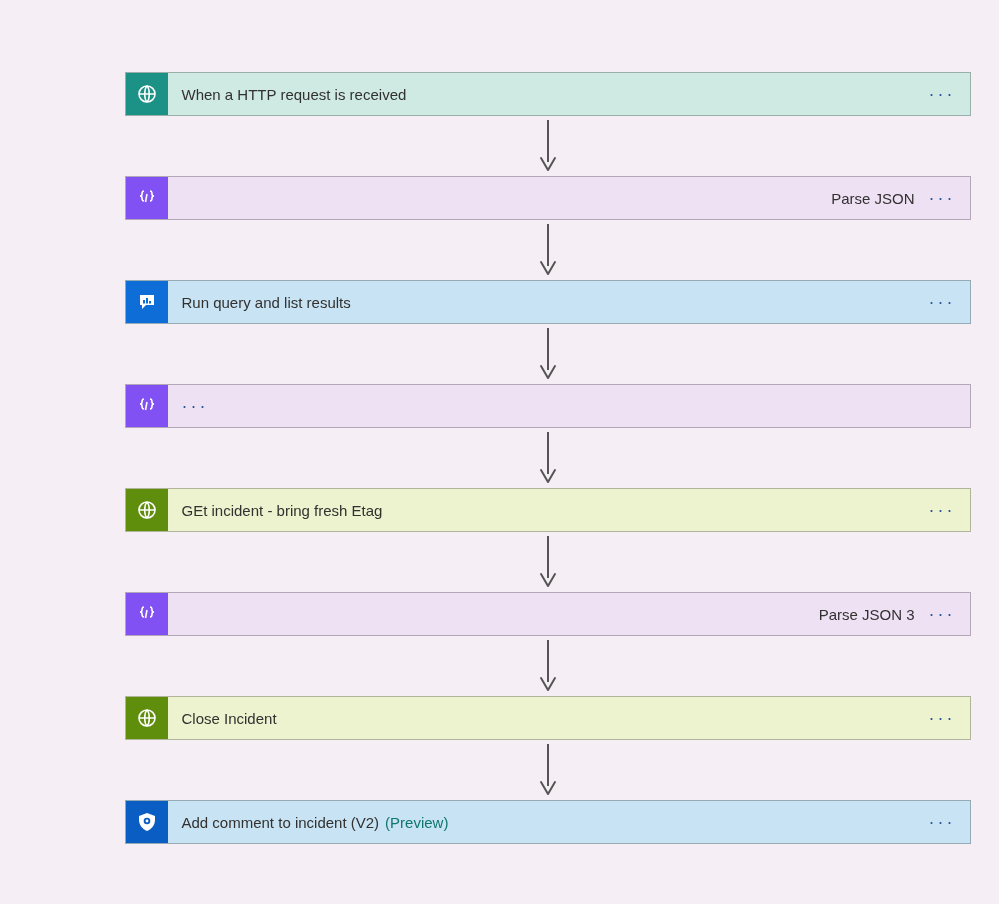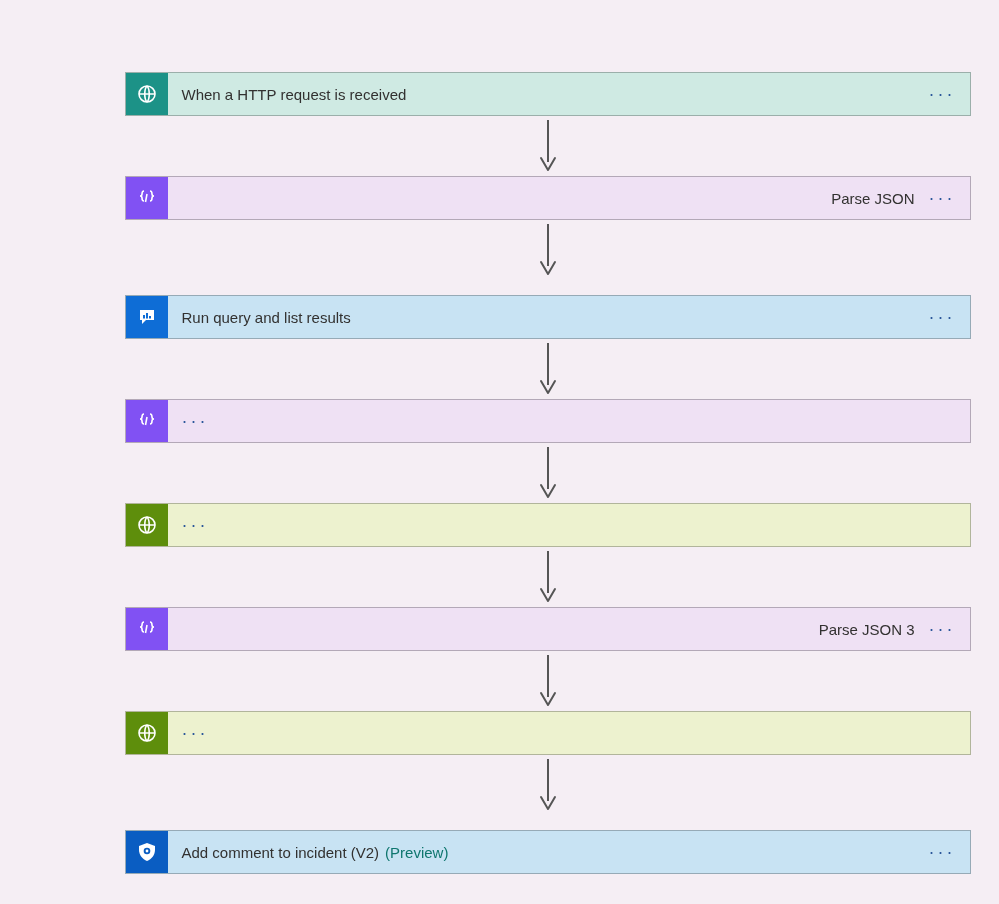"Run query and list results" .bg-sky { margin-top: 15px -> none }
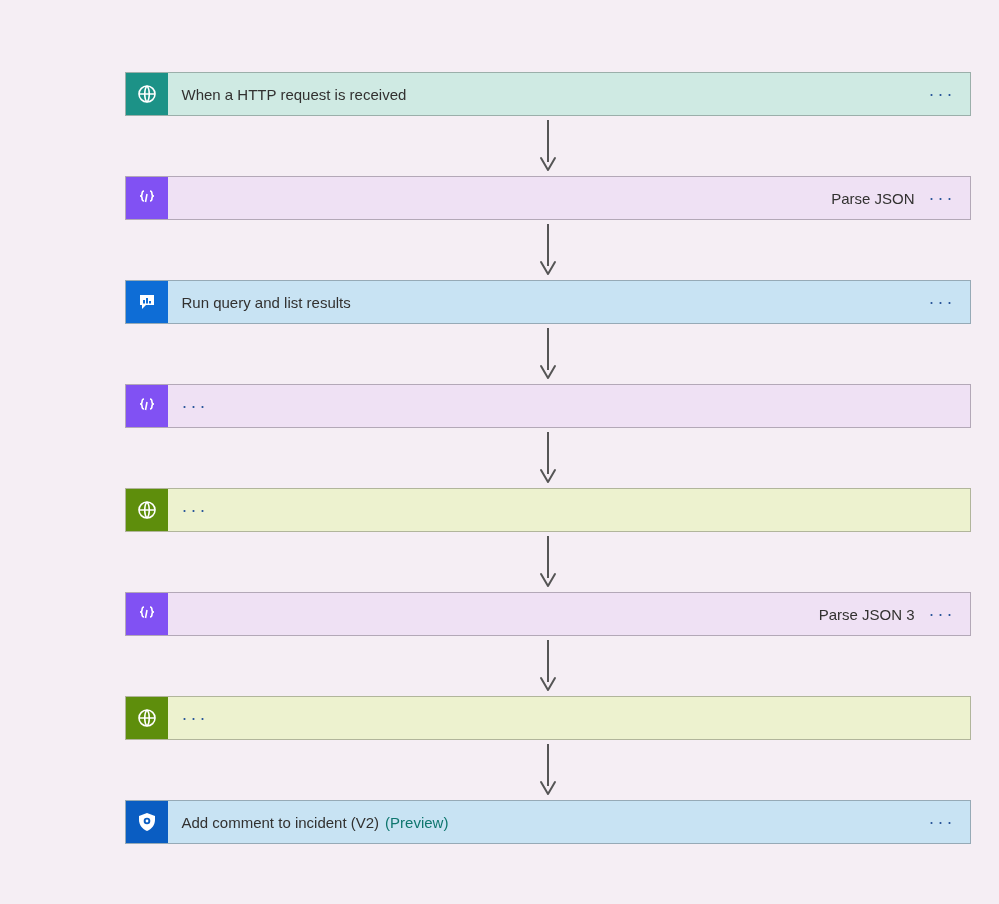"GEt incident - bring fresh" div.label { html: none -> <div><span>GEt incident - bring fresh Etag</span></div> }
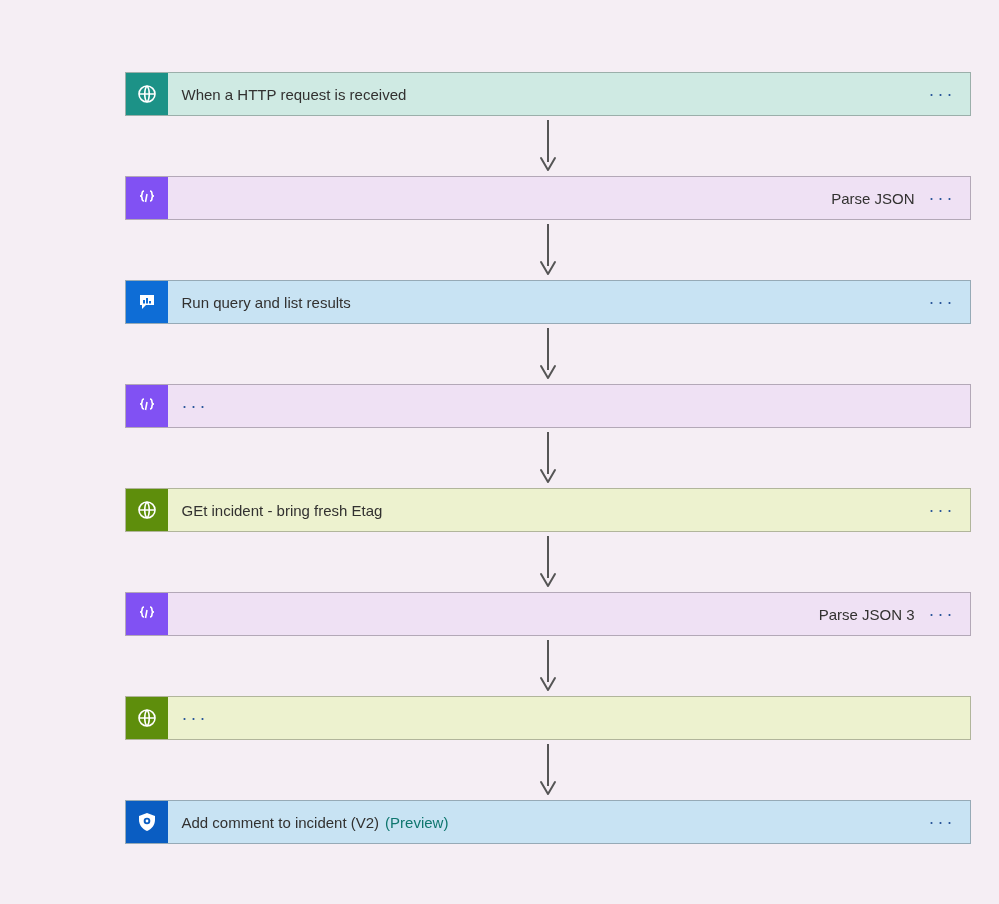"Close Incident" div.label { html: none -> <div><span>Close Incident</span></div> }
